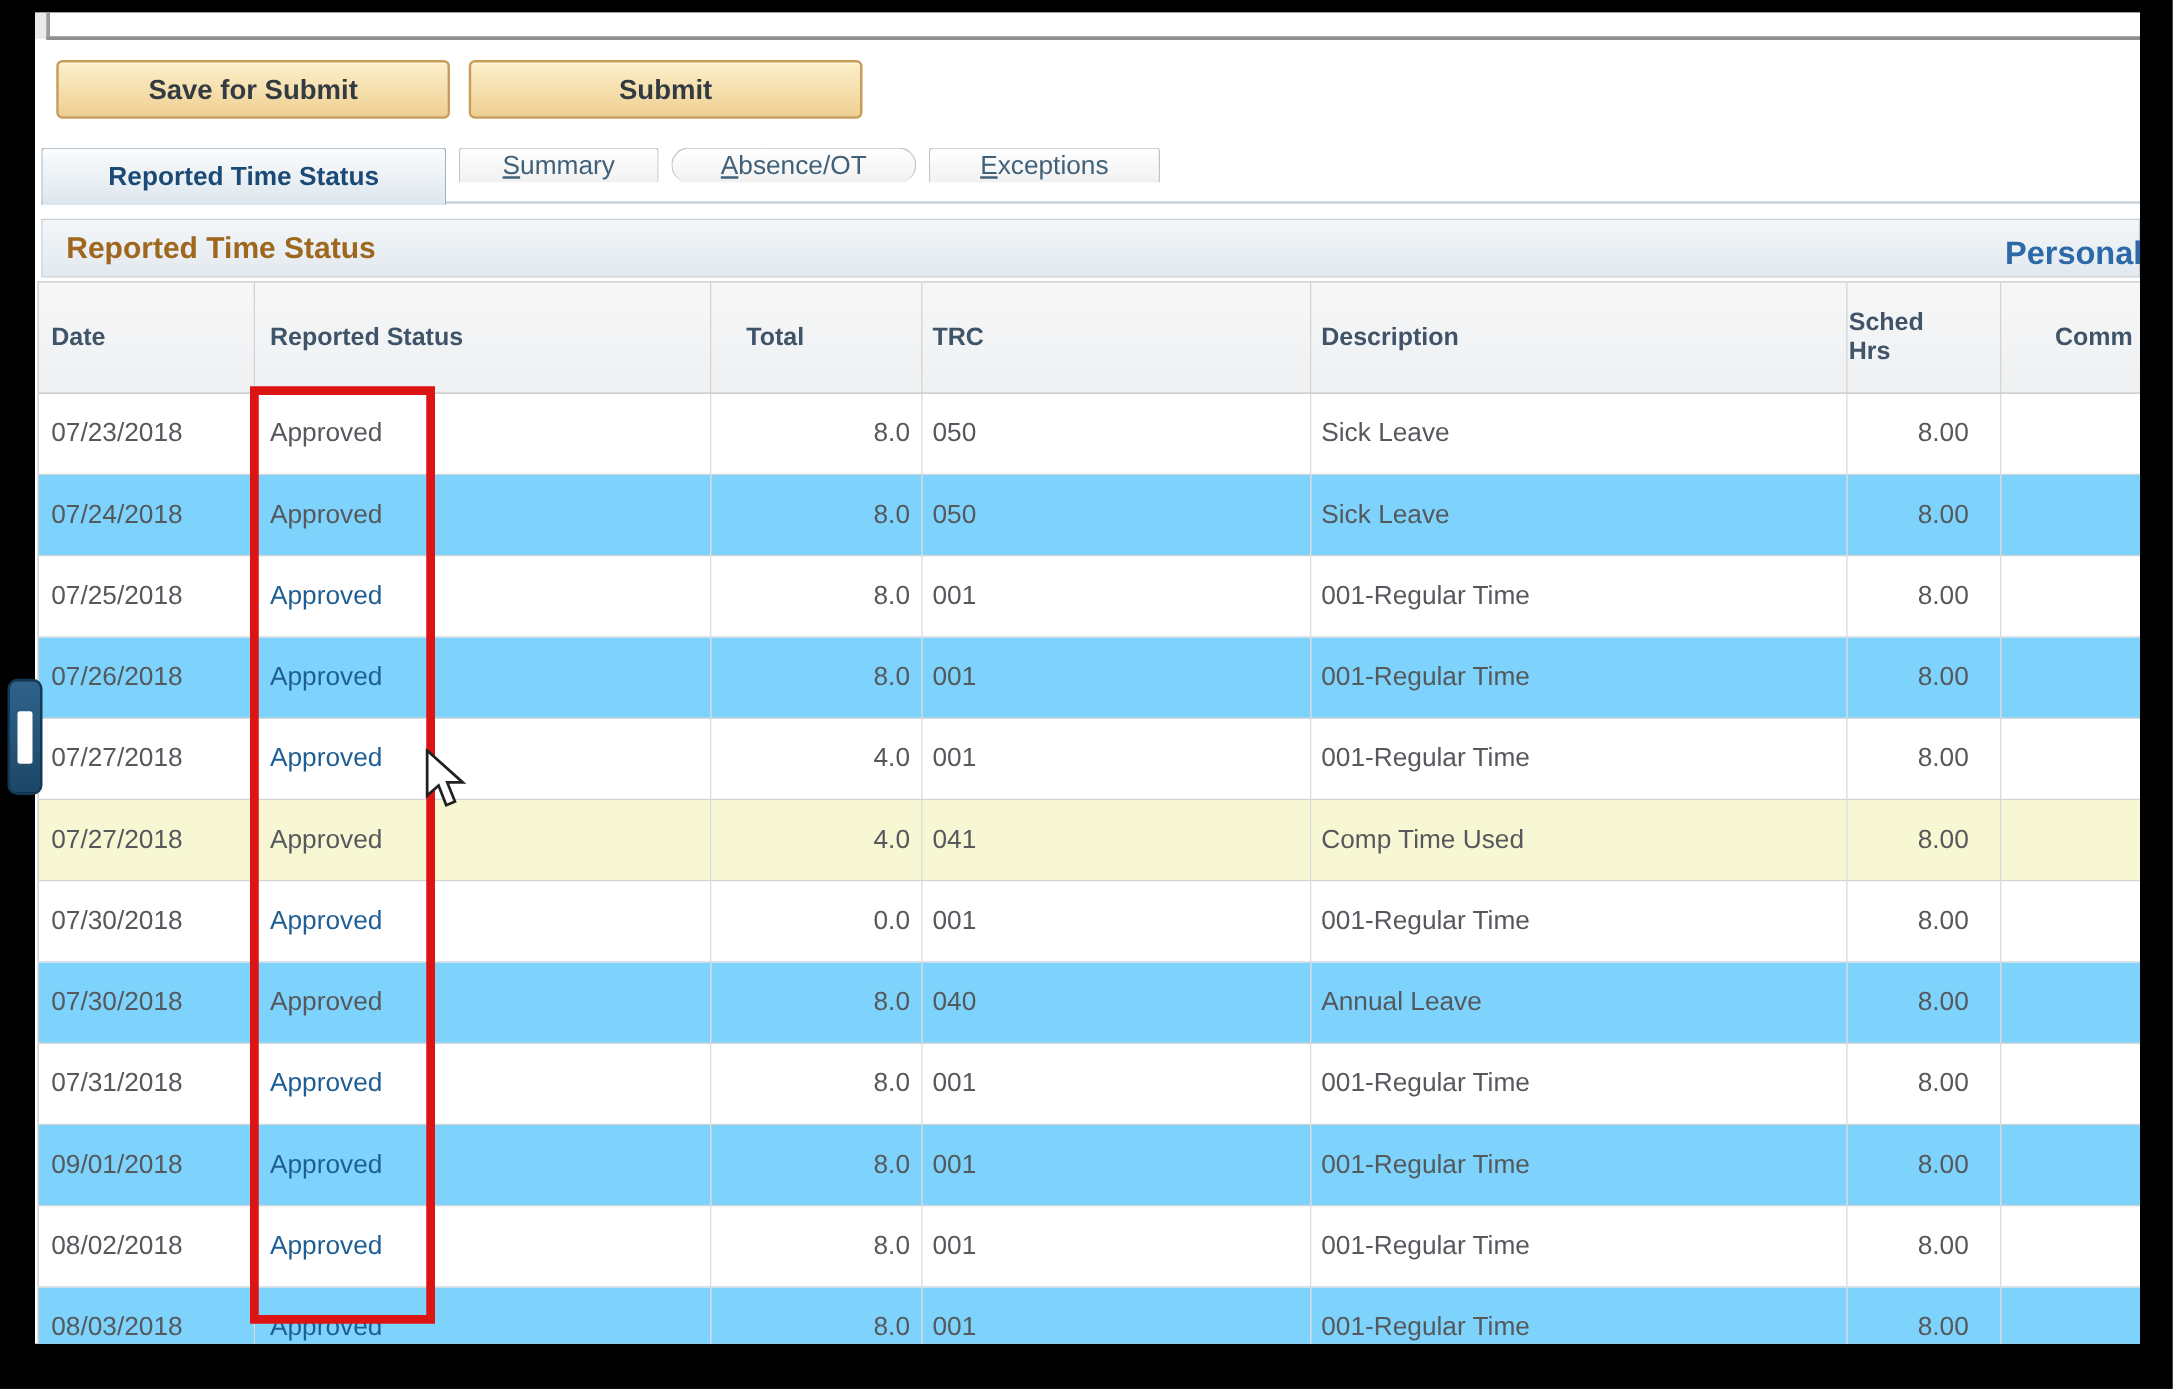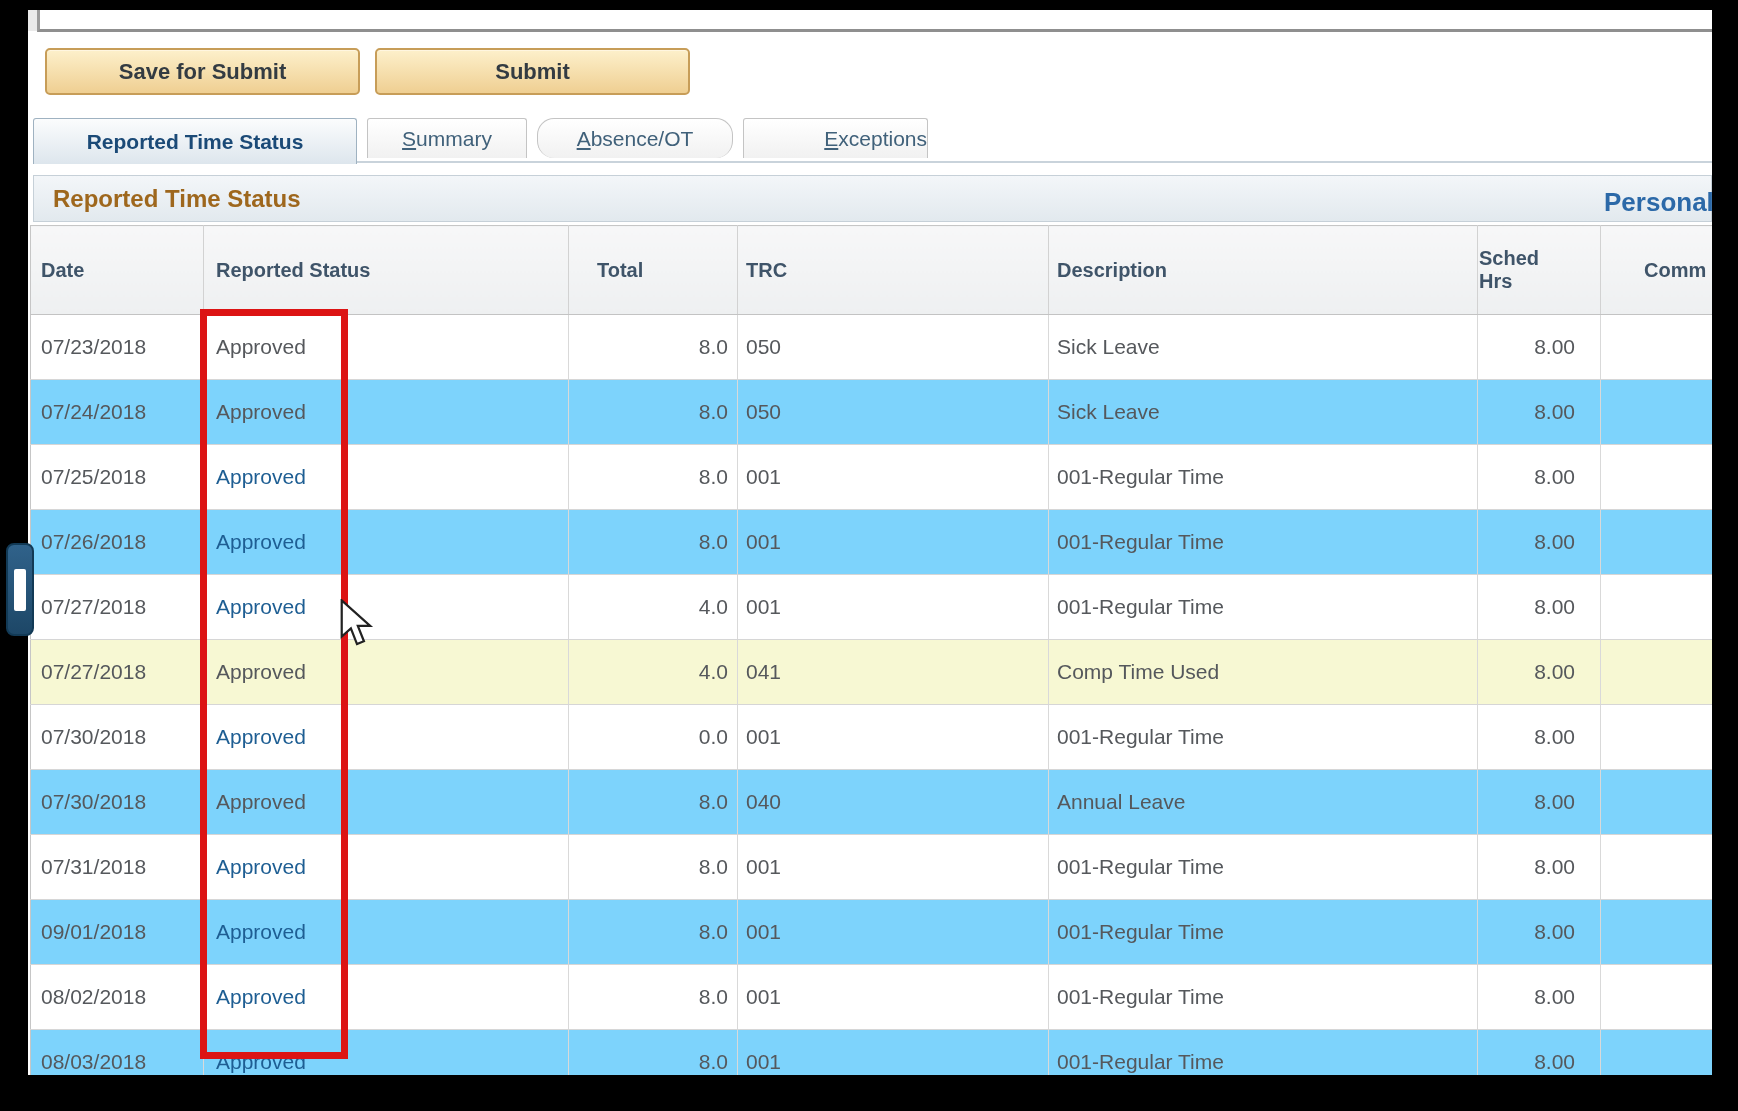"Summary" .tab { height: 40px -> 28px }
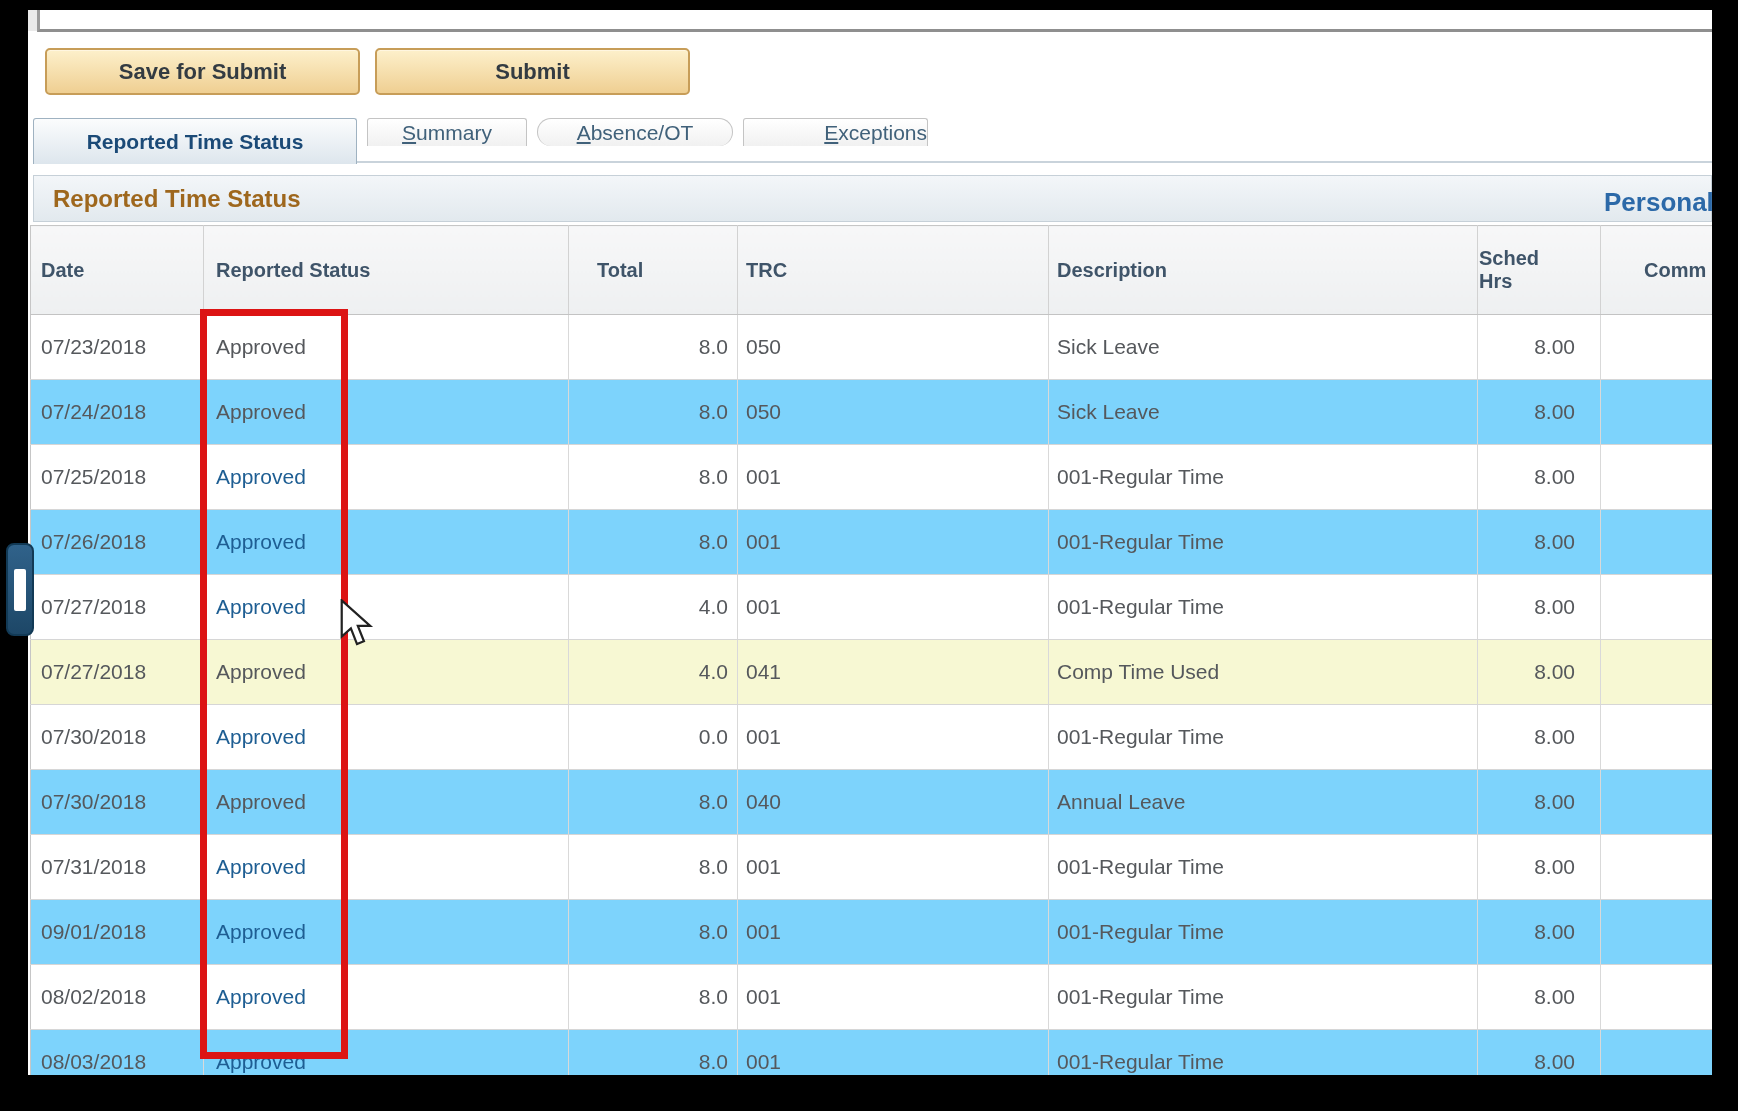"Exceptions" .tab-exceptions { justify-content: flex-end -> none }
